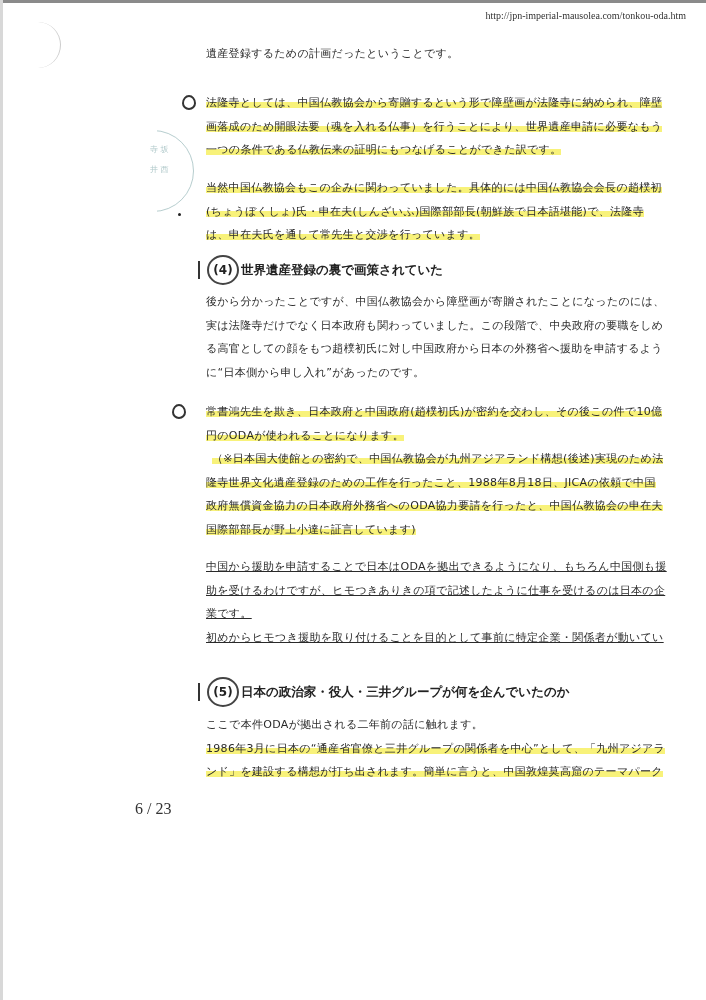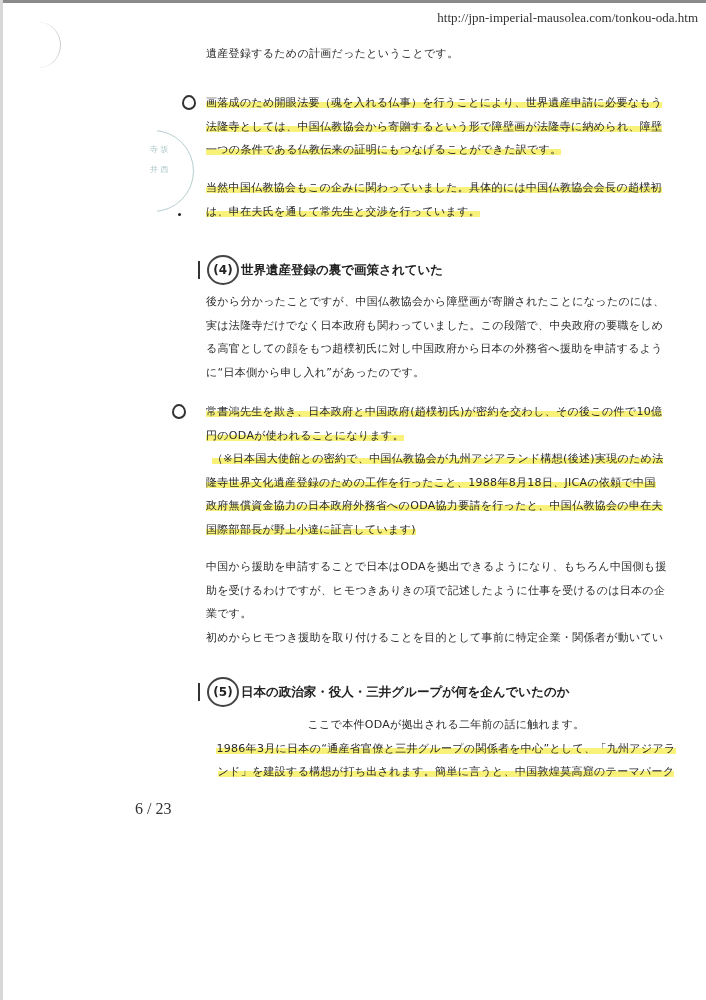"http://jpn-imperial-mausolea.com/tonkou-" .url { font-size: 13px -> 10px; right: 8px -> 20px }
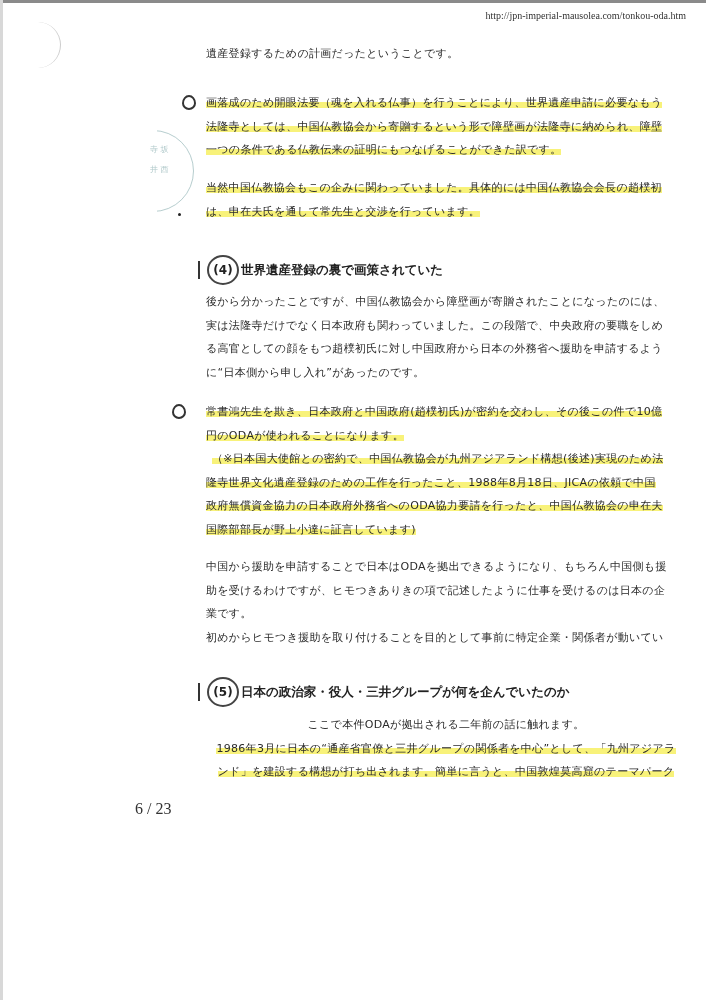"画落成のため開眼法要（魂を入れる仏事）を行うことにより、世界遺産申請に必要なもう" div { order: before "法隆寺としては、中国仏教協会から寄贈するという形で障壁画が法隆寺に納められ、障壁" -> after "法隆寺としては、中国仏教協会から寄贈するという形で障壁画が法隆寺に納められ、障壁" }
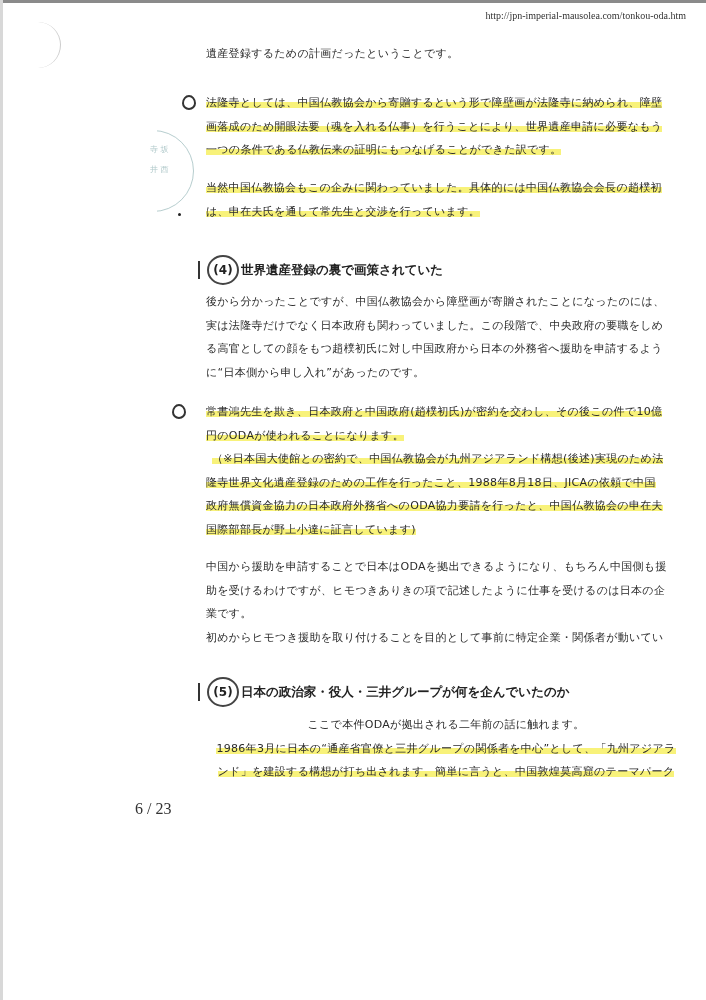"(ちょうぼくしょ)氏・申在夫(しんざいふ)国際部部長(朝鮮族で日本語堪能)で、法" div { html: none -> <div><span>(ちょうぼくしょ)氏・申在夫(しんざいふ)国際部部長(朝鮮族で日本語堪能)で、法隆寺</span></div> }
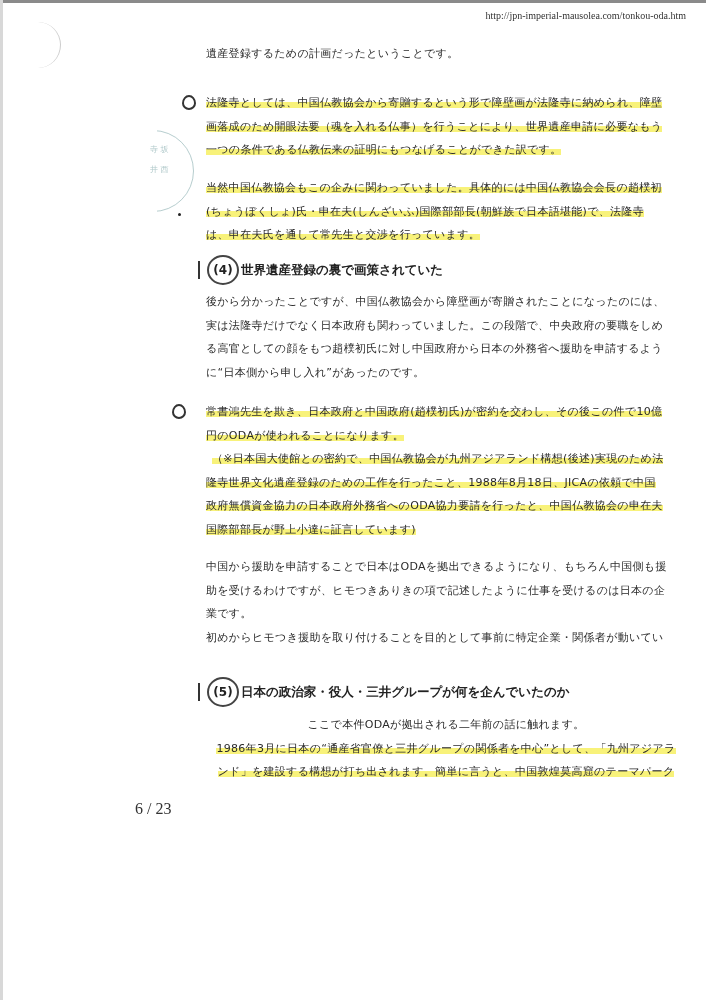"中国から援助を申請することで日本はODAを拠出できるようになり、もちろん中国側も" div.p { text-decoration: none -> underline }
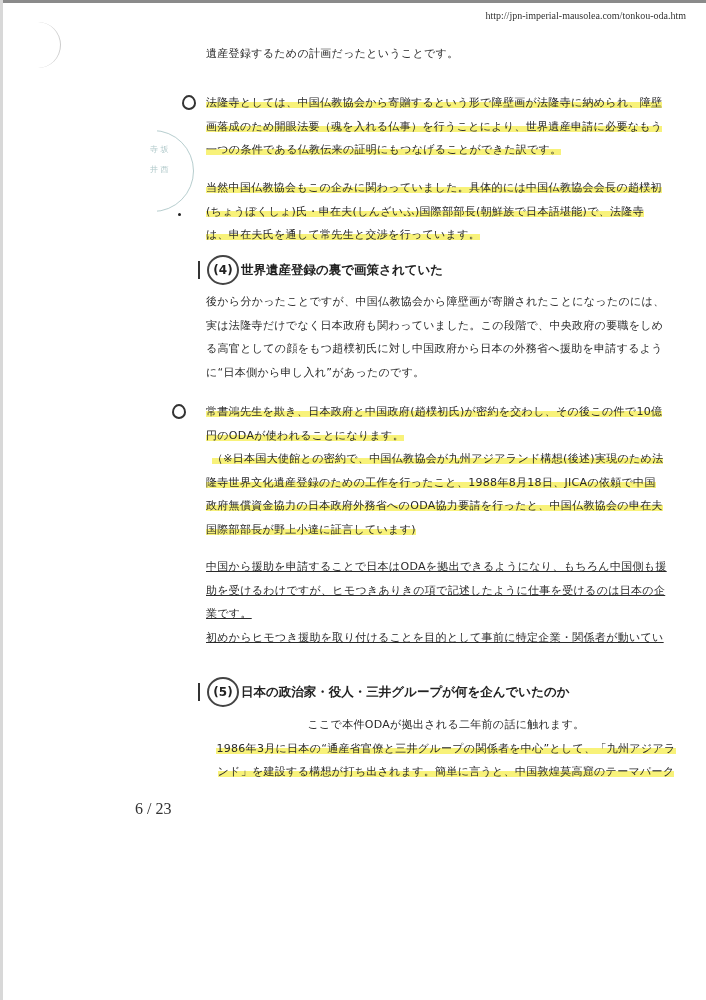"ここで本件ODAが拠出される二年前の話に触れます。" div.p { text-align: center -> none }
